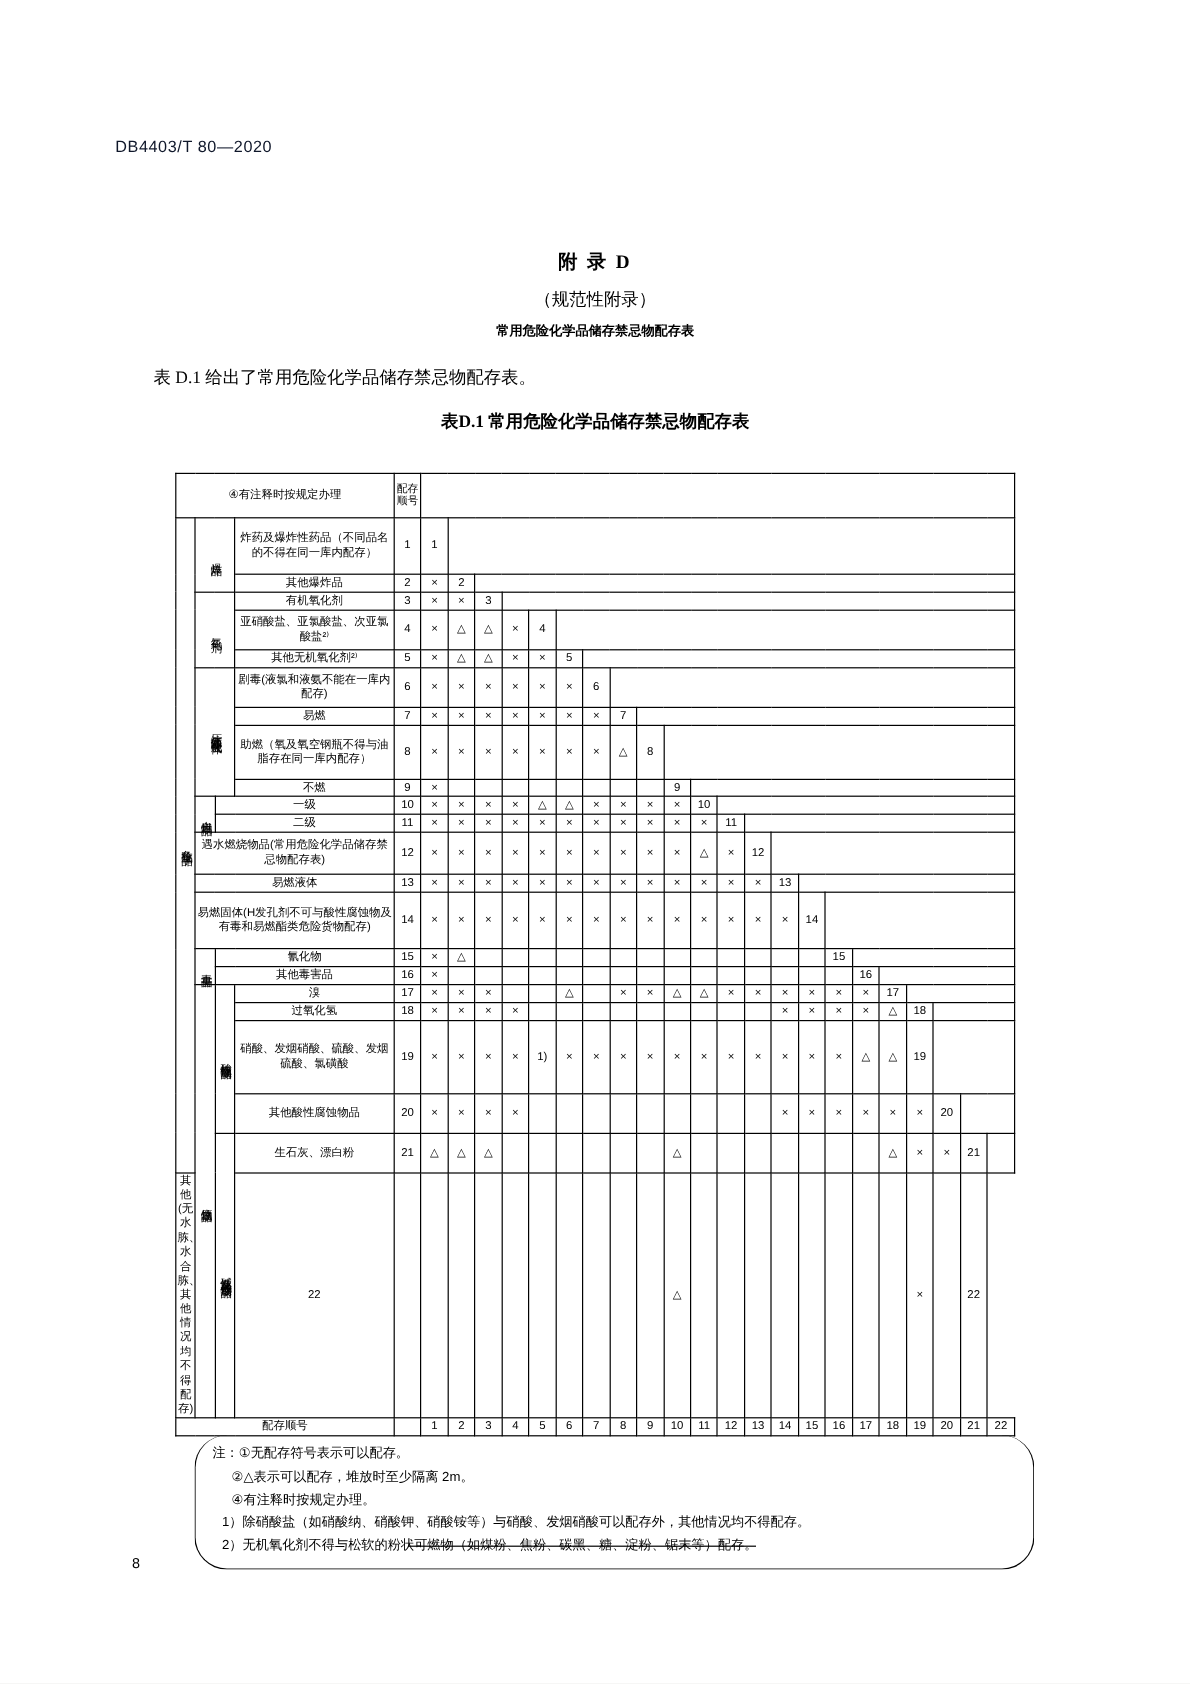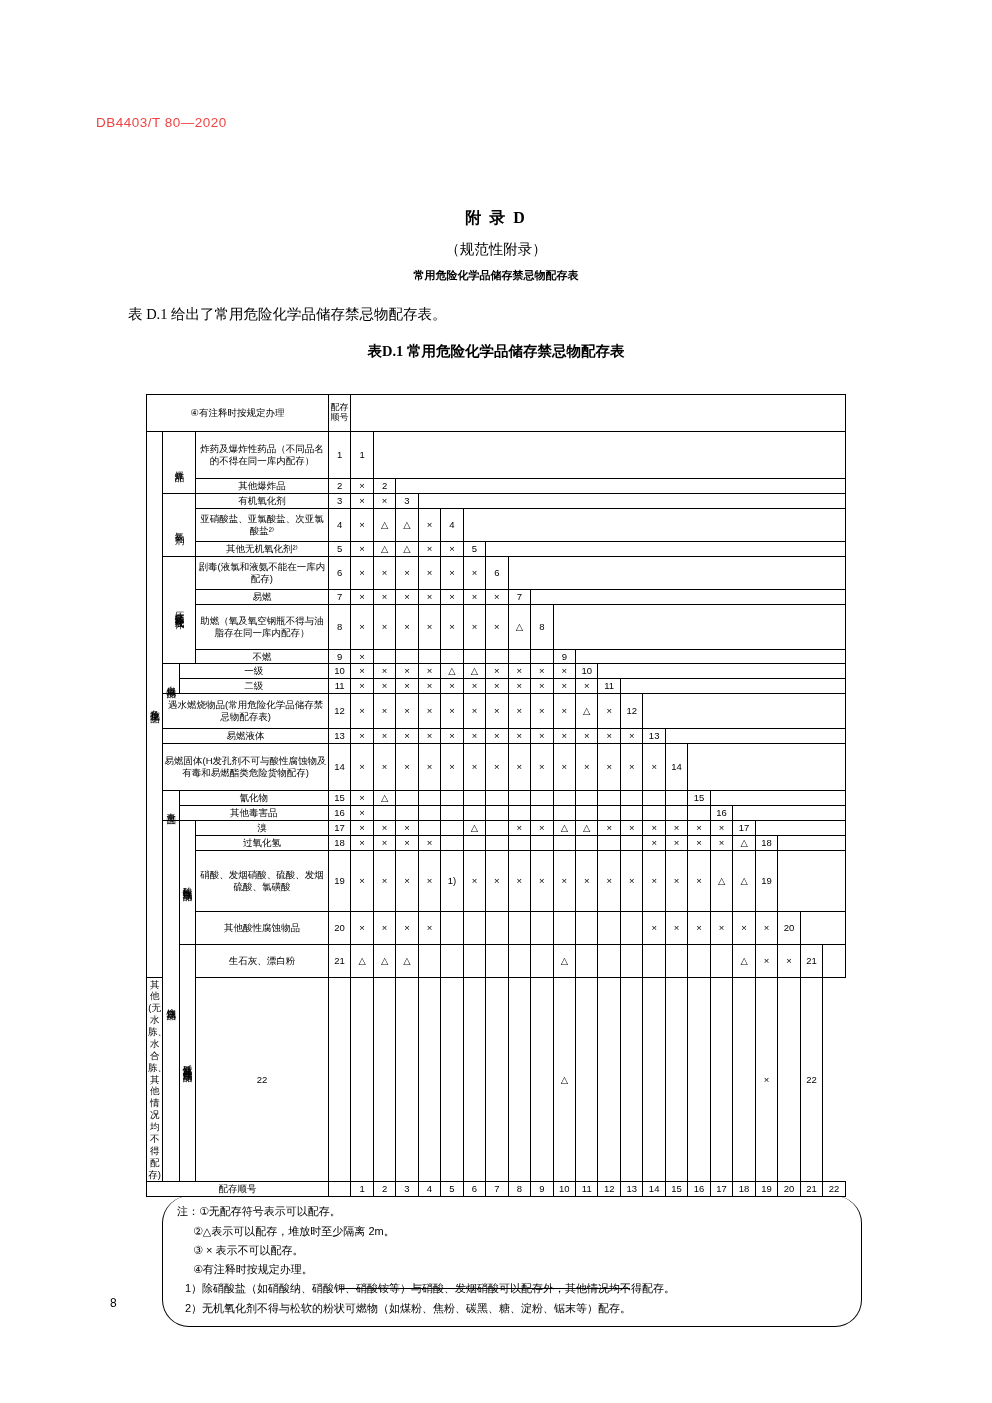"DB4403/T 80—2020" .hdr { color: #ef4444 -> #0f172a }
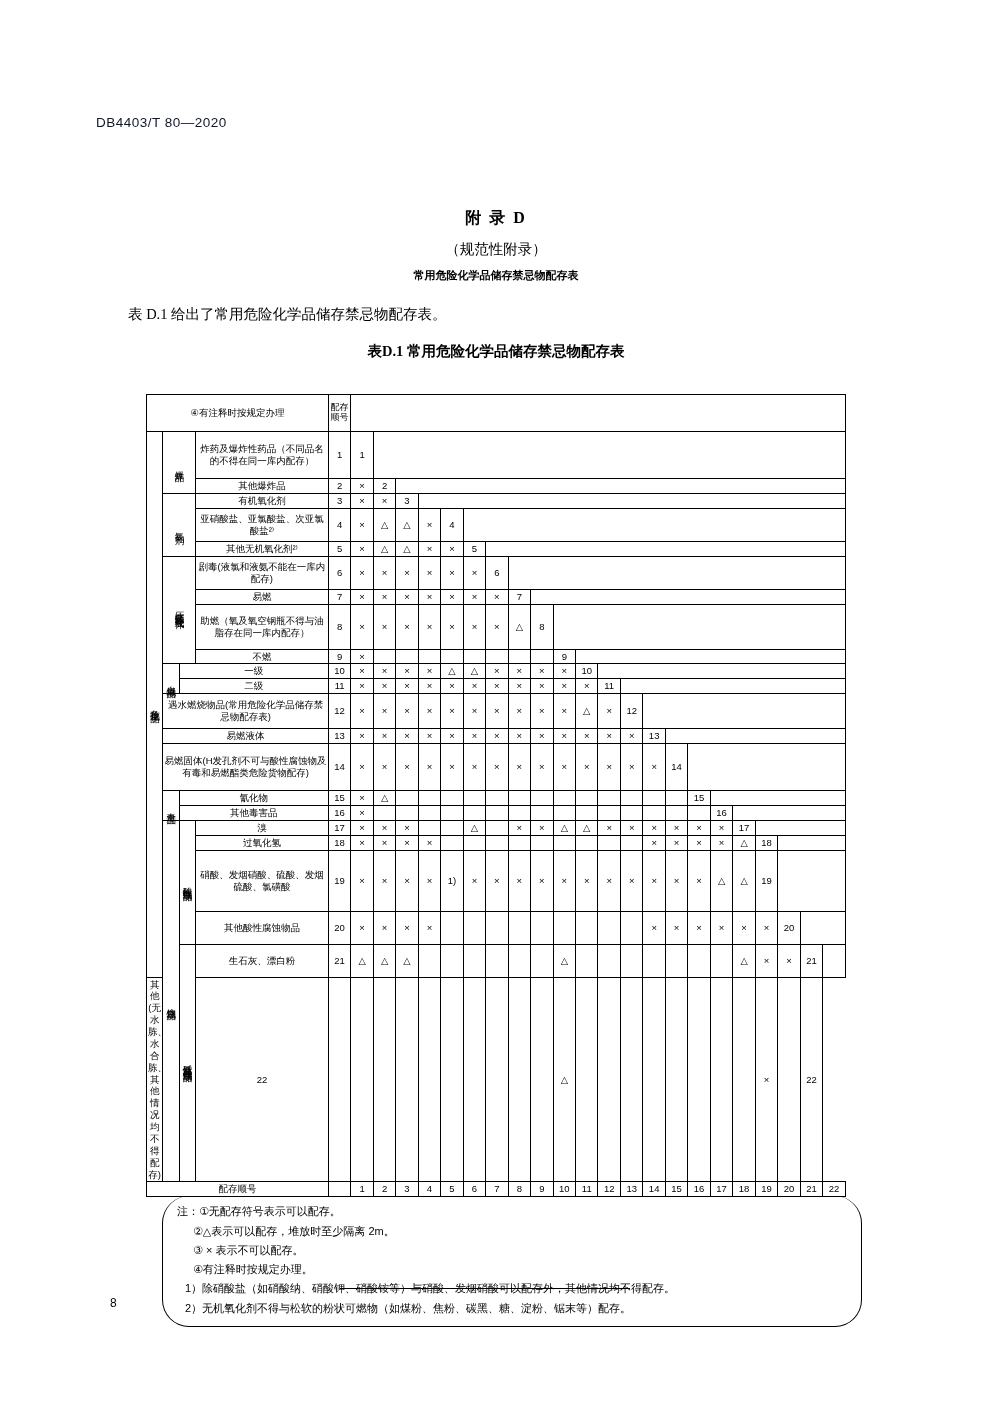"③ × 表示不可以配存。" div { html: <div>③ × 表示不可以配存。</div> -> none }
